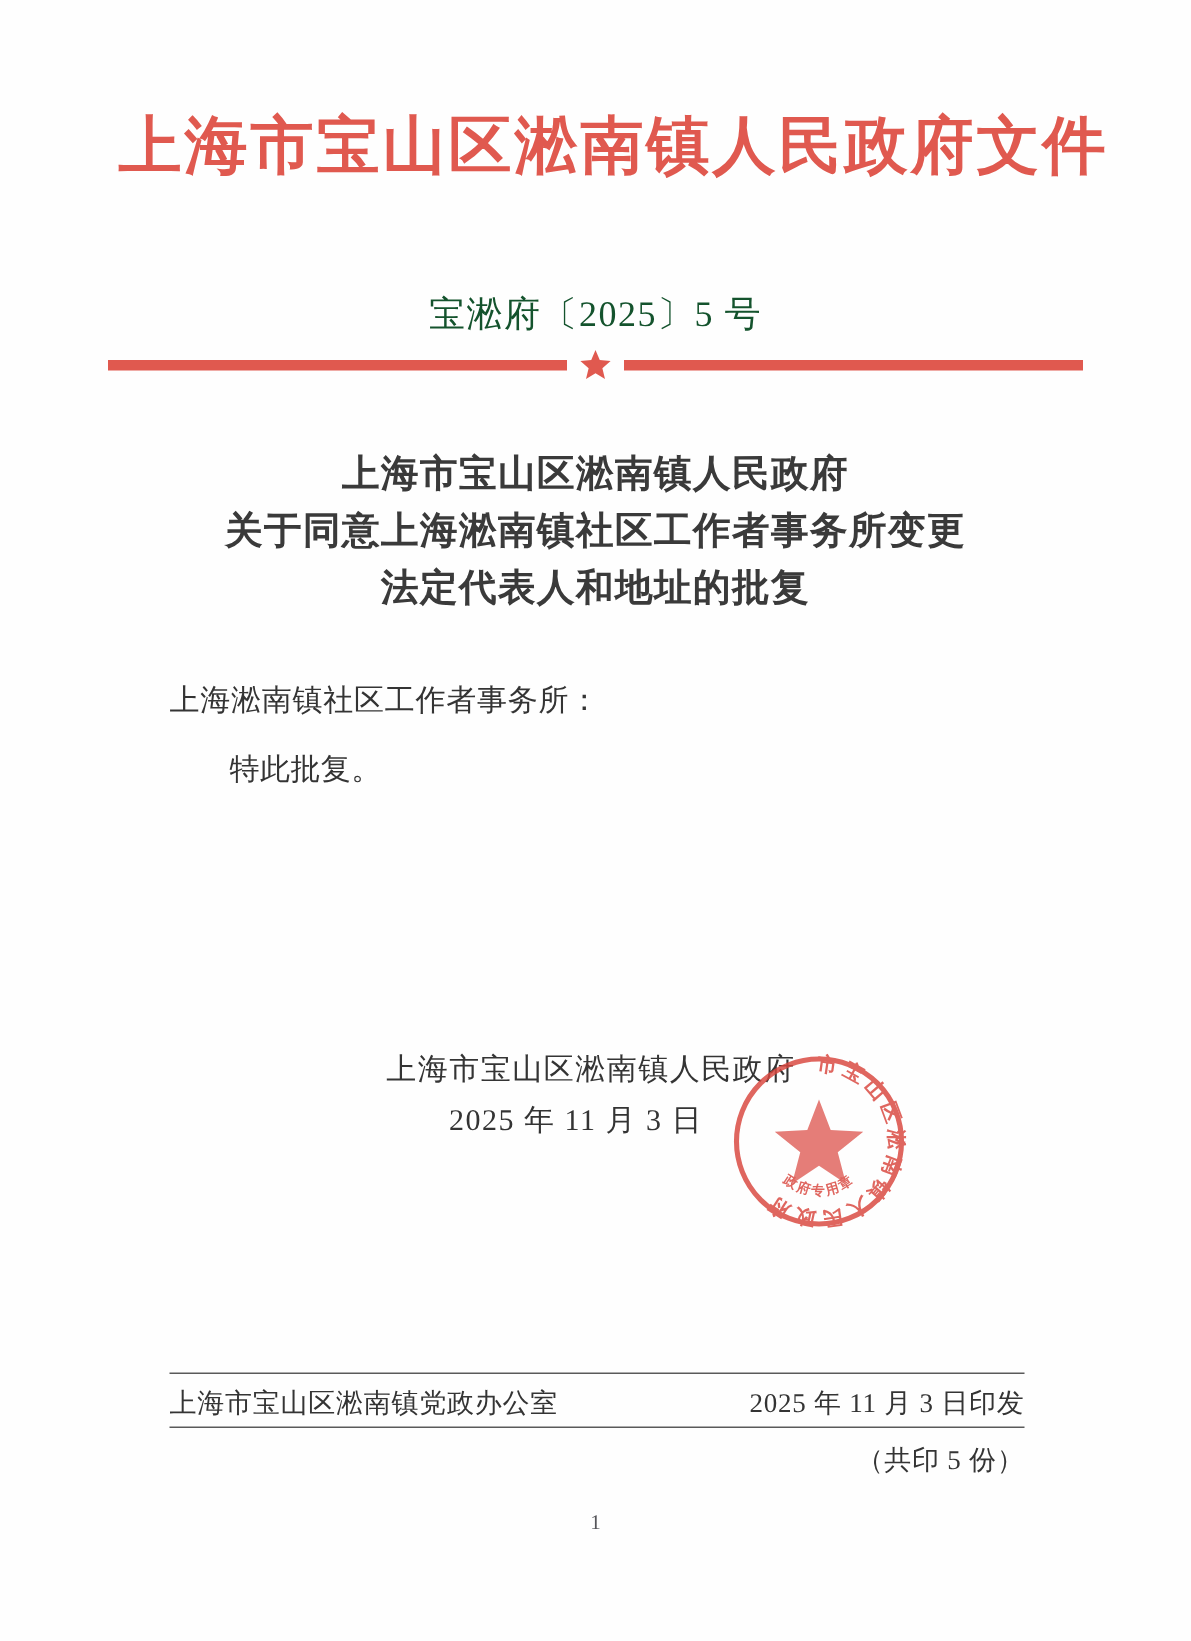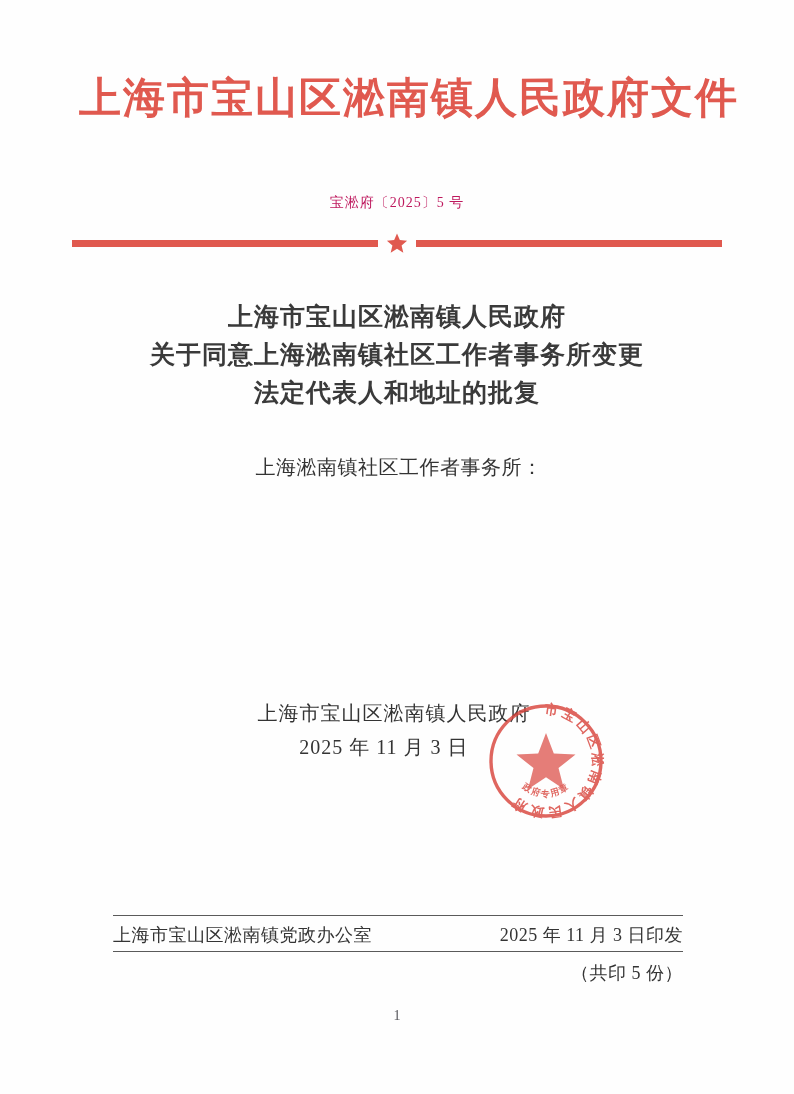"宝淞府〔2025〕5 号" .doc-number { color: #be185d -> #14532d; font-size: 14px -> 24px }
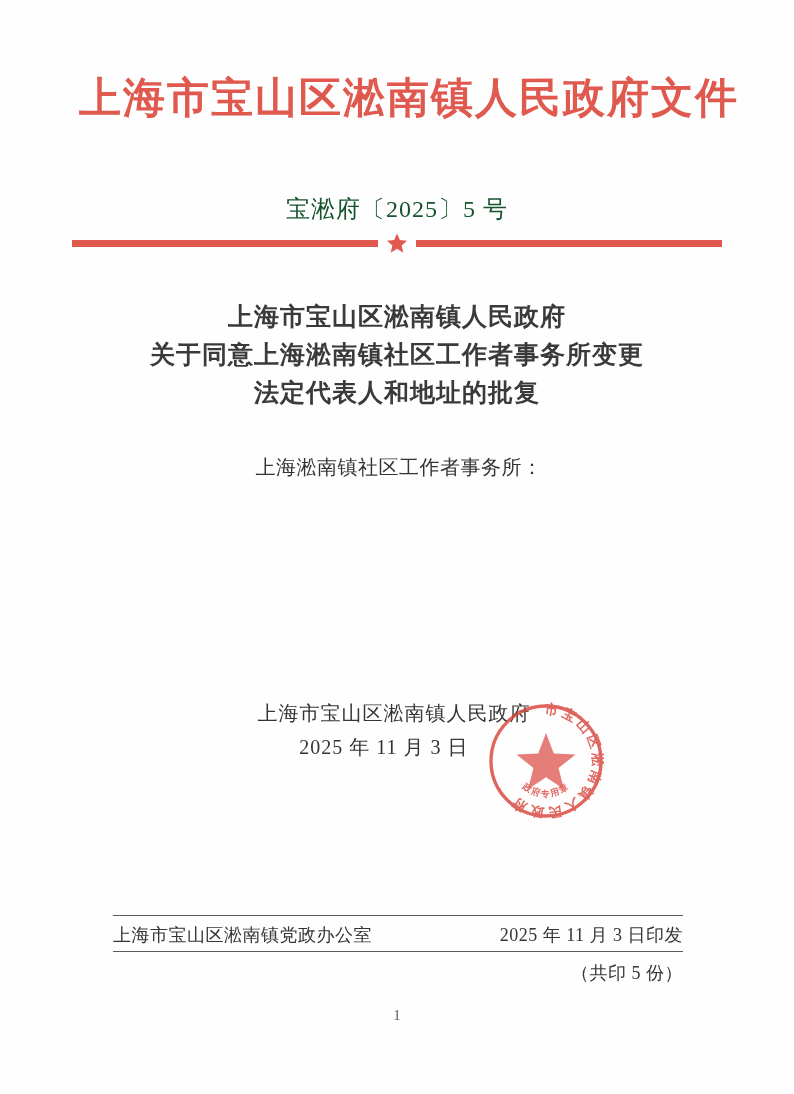"上海淞南镇社区工作者事务所：" .salutation { text-align: center -> none }
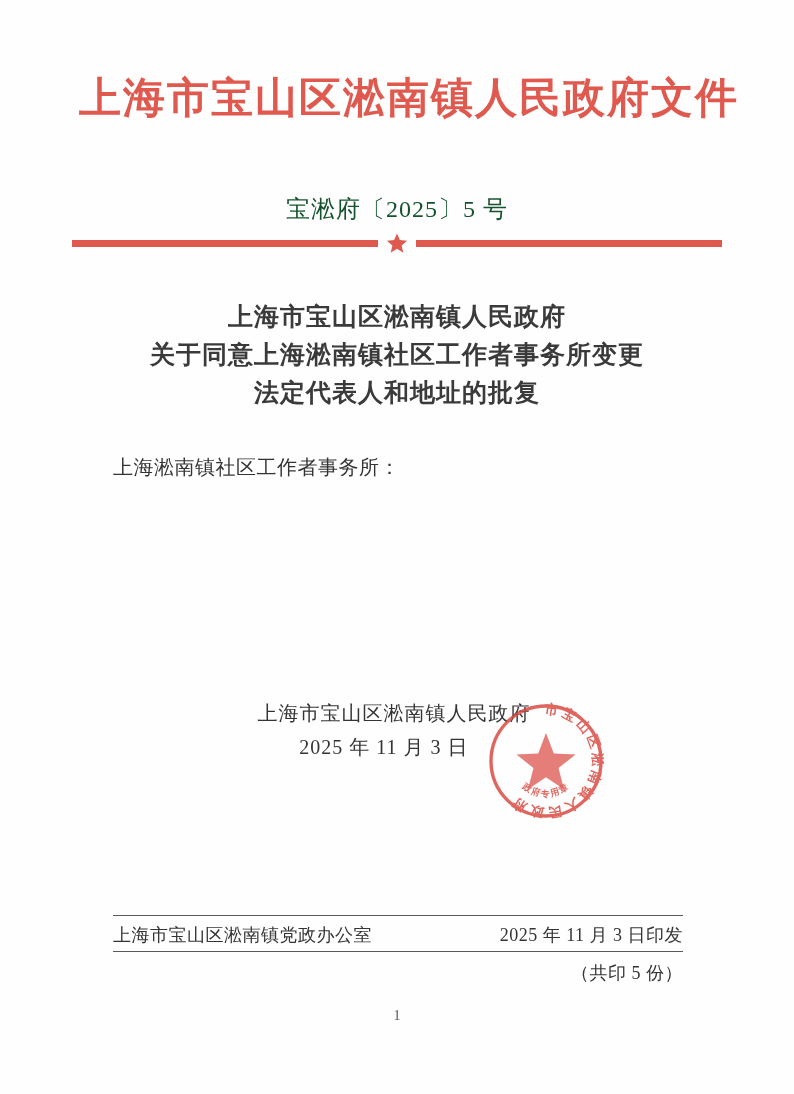"特此批复。" div.para { html: none -> <div>特此批复。</div> }
